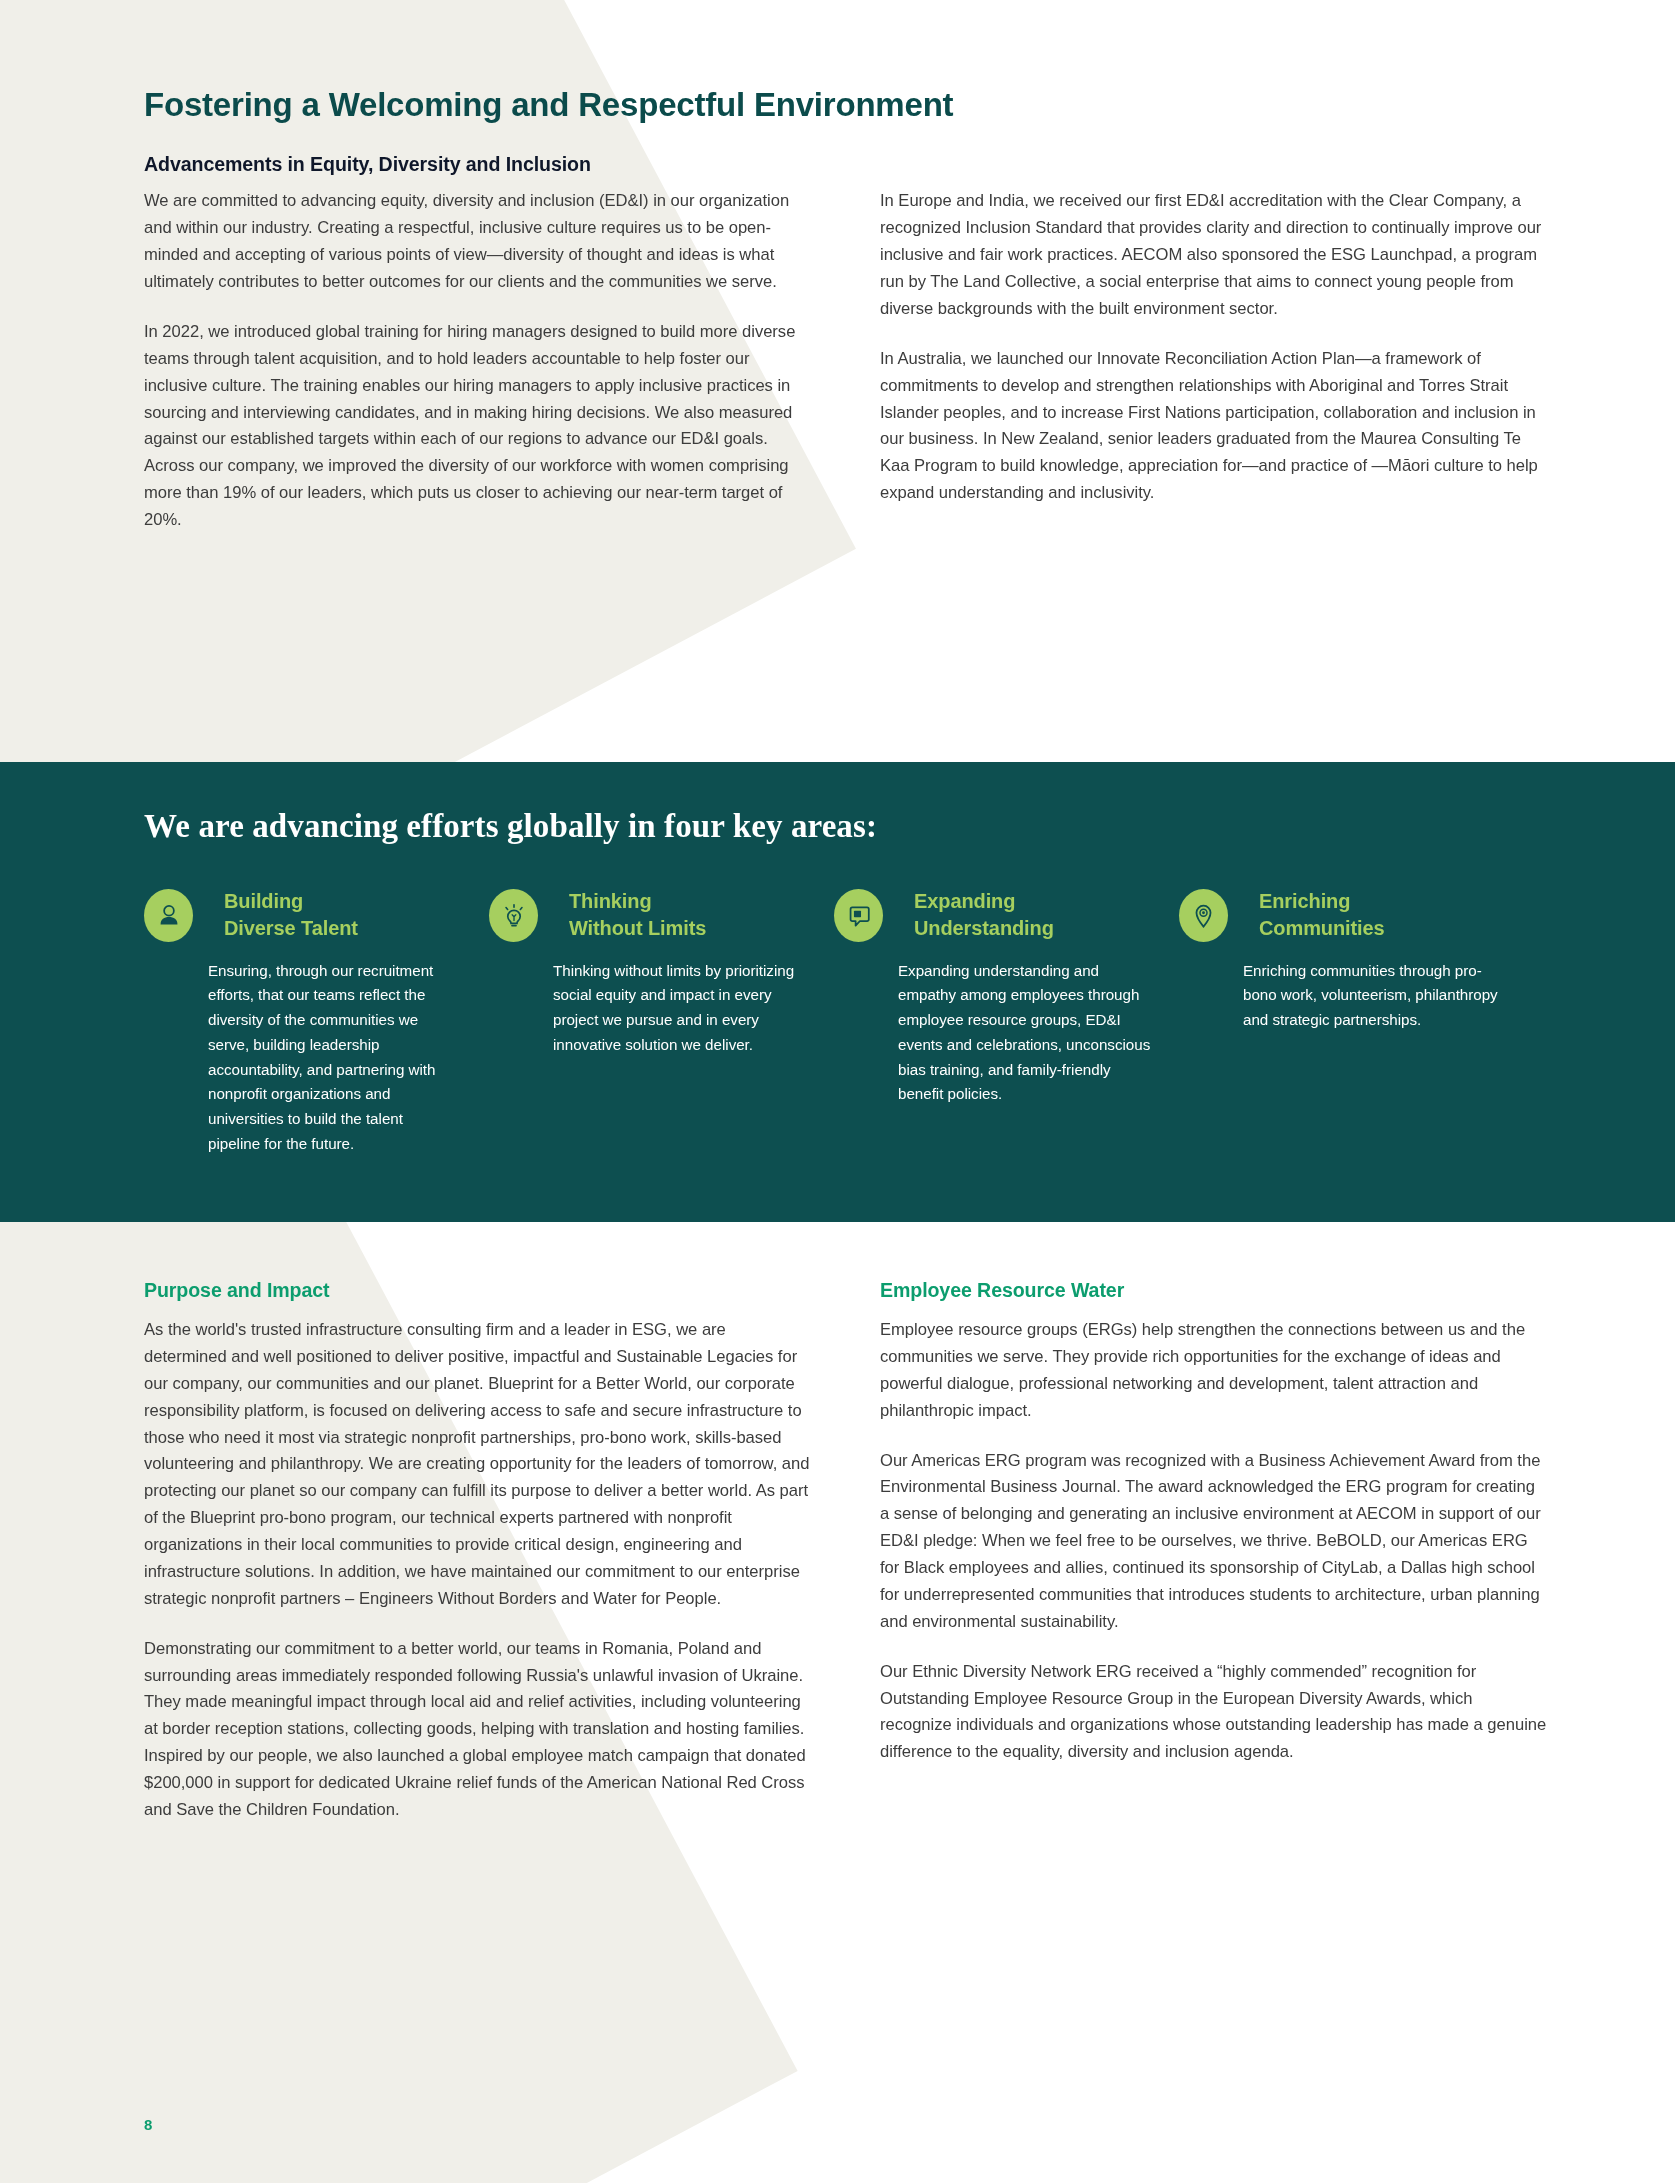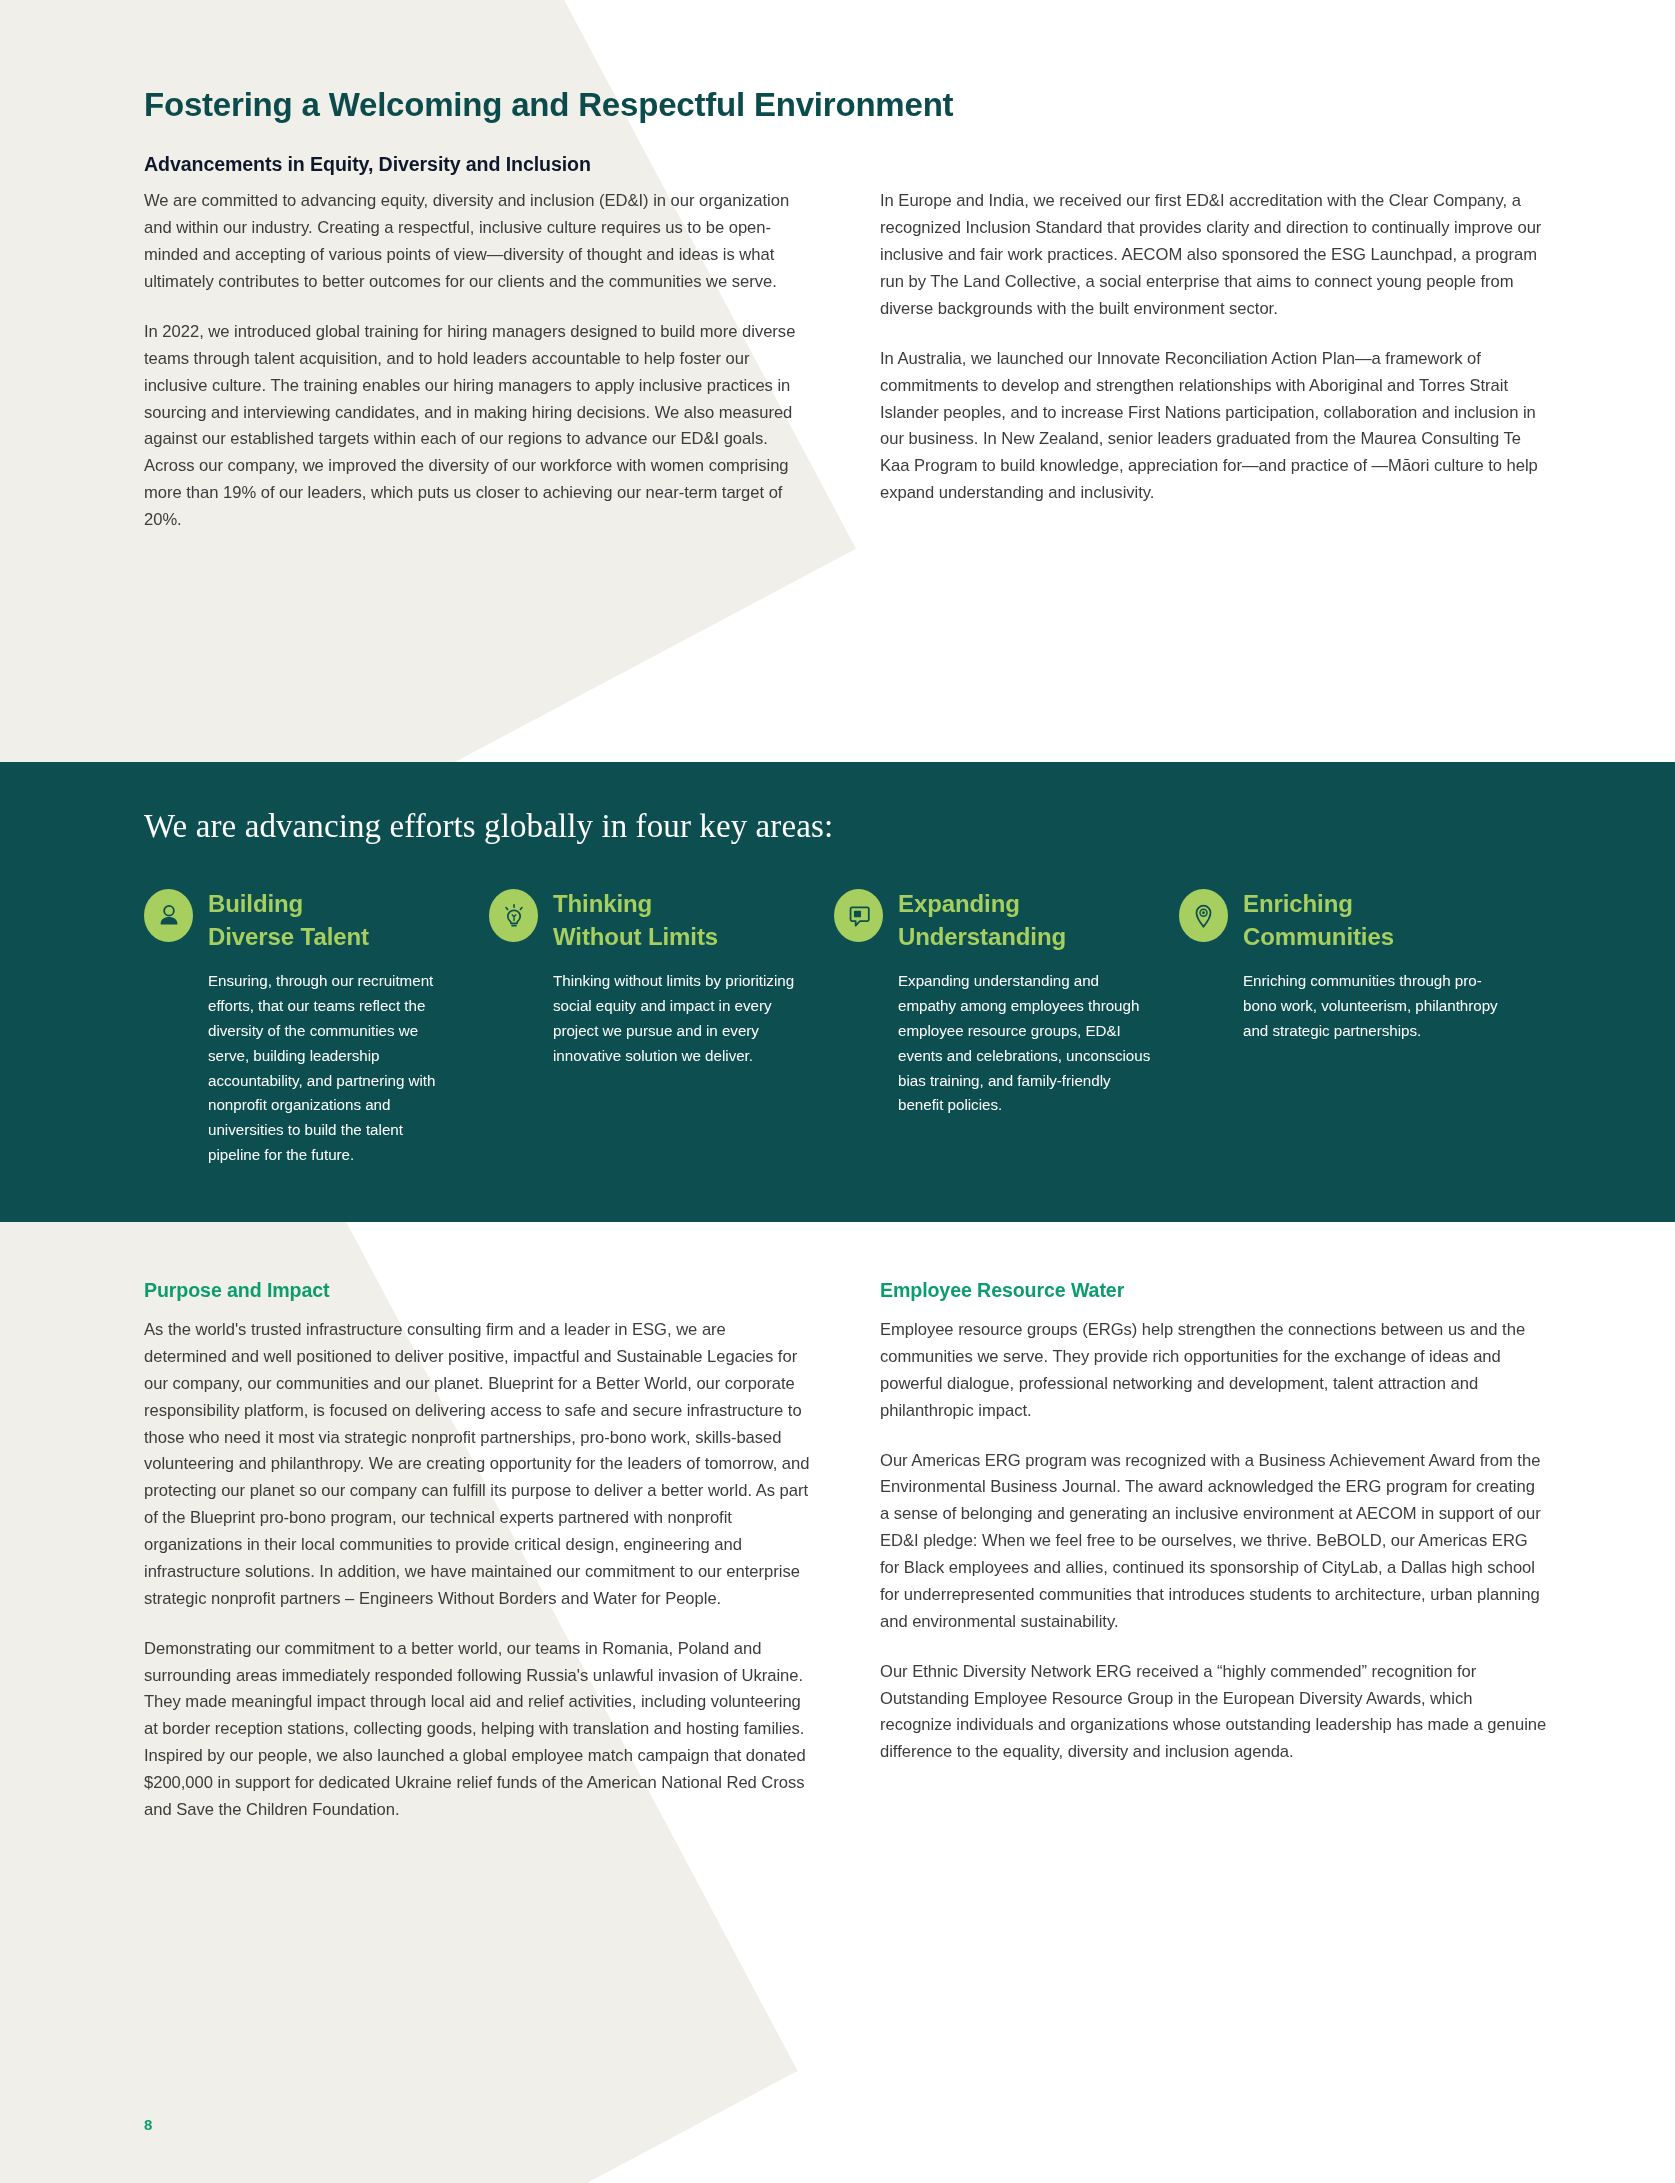"We are advancing efforts globally" .band-title { font-weight: normal -> bold }
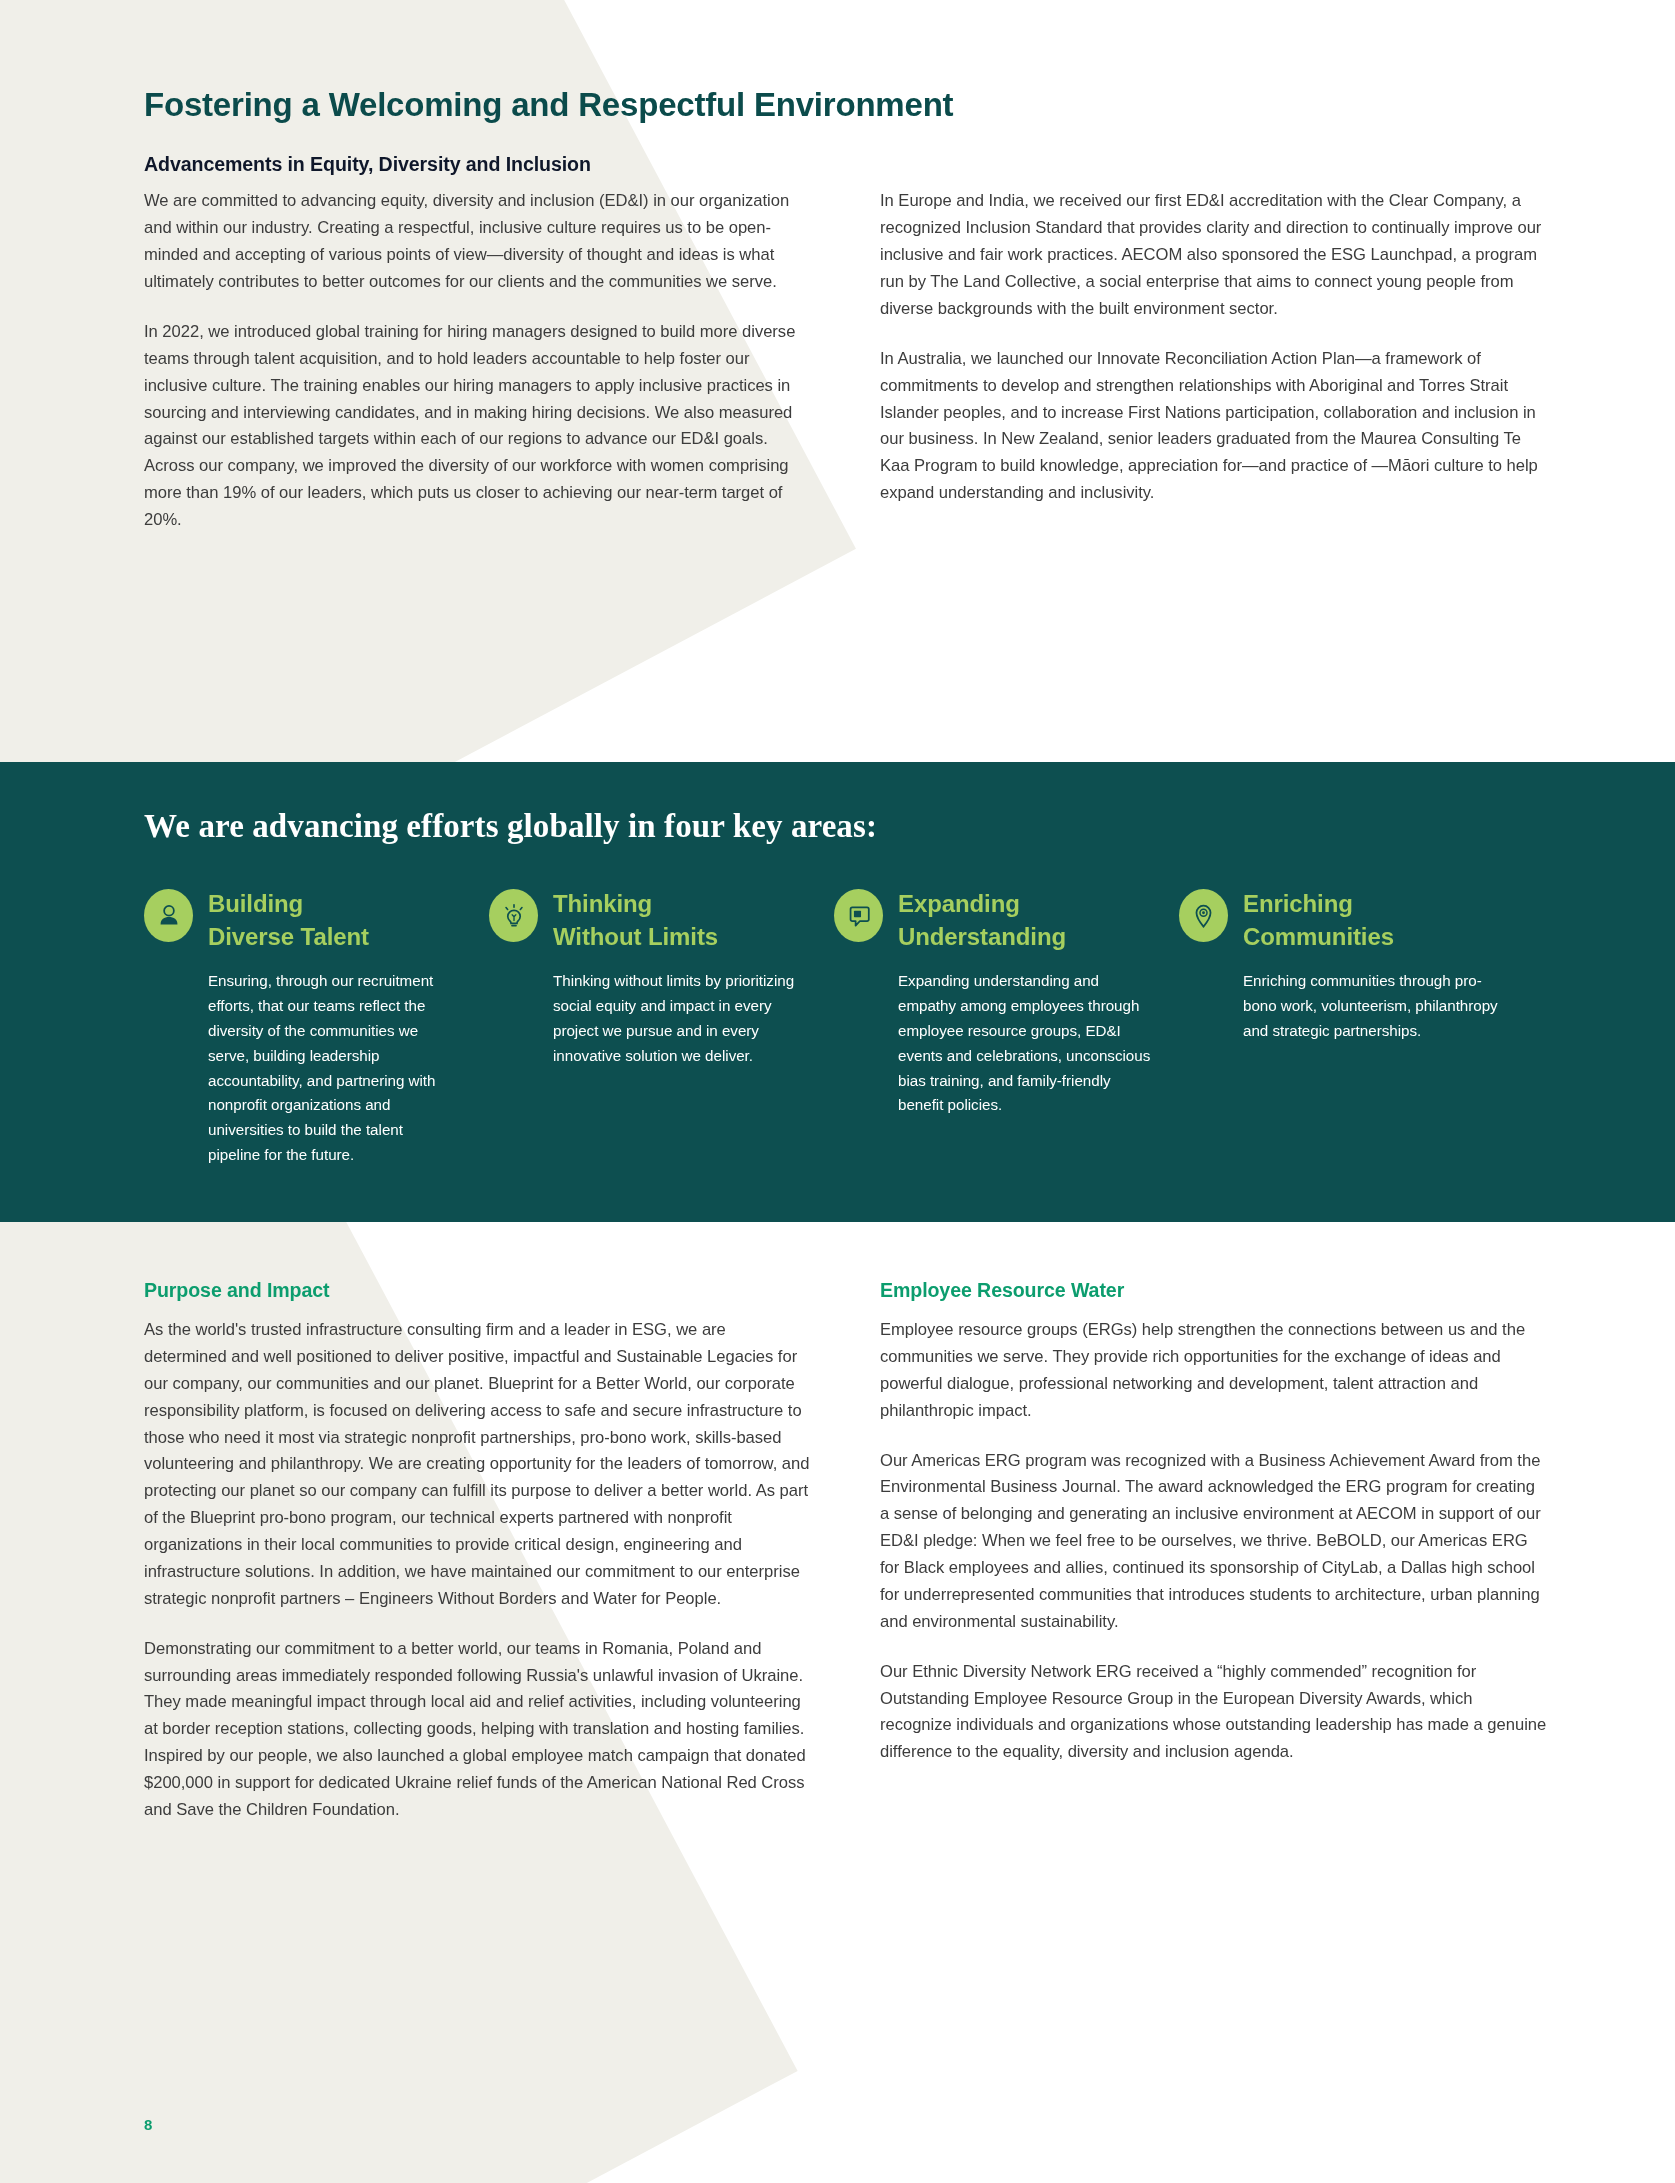"Building" .pillar-title { font-size: 24px -> 20px; margin-left: none -> 16px }
